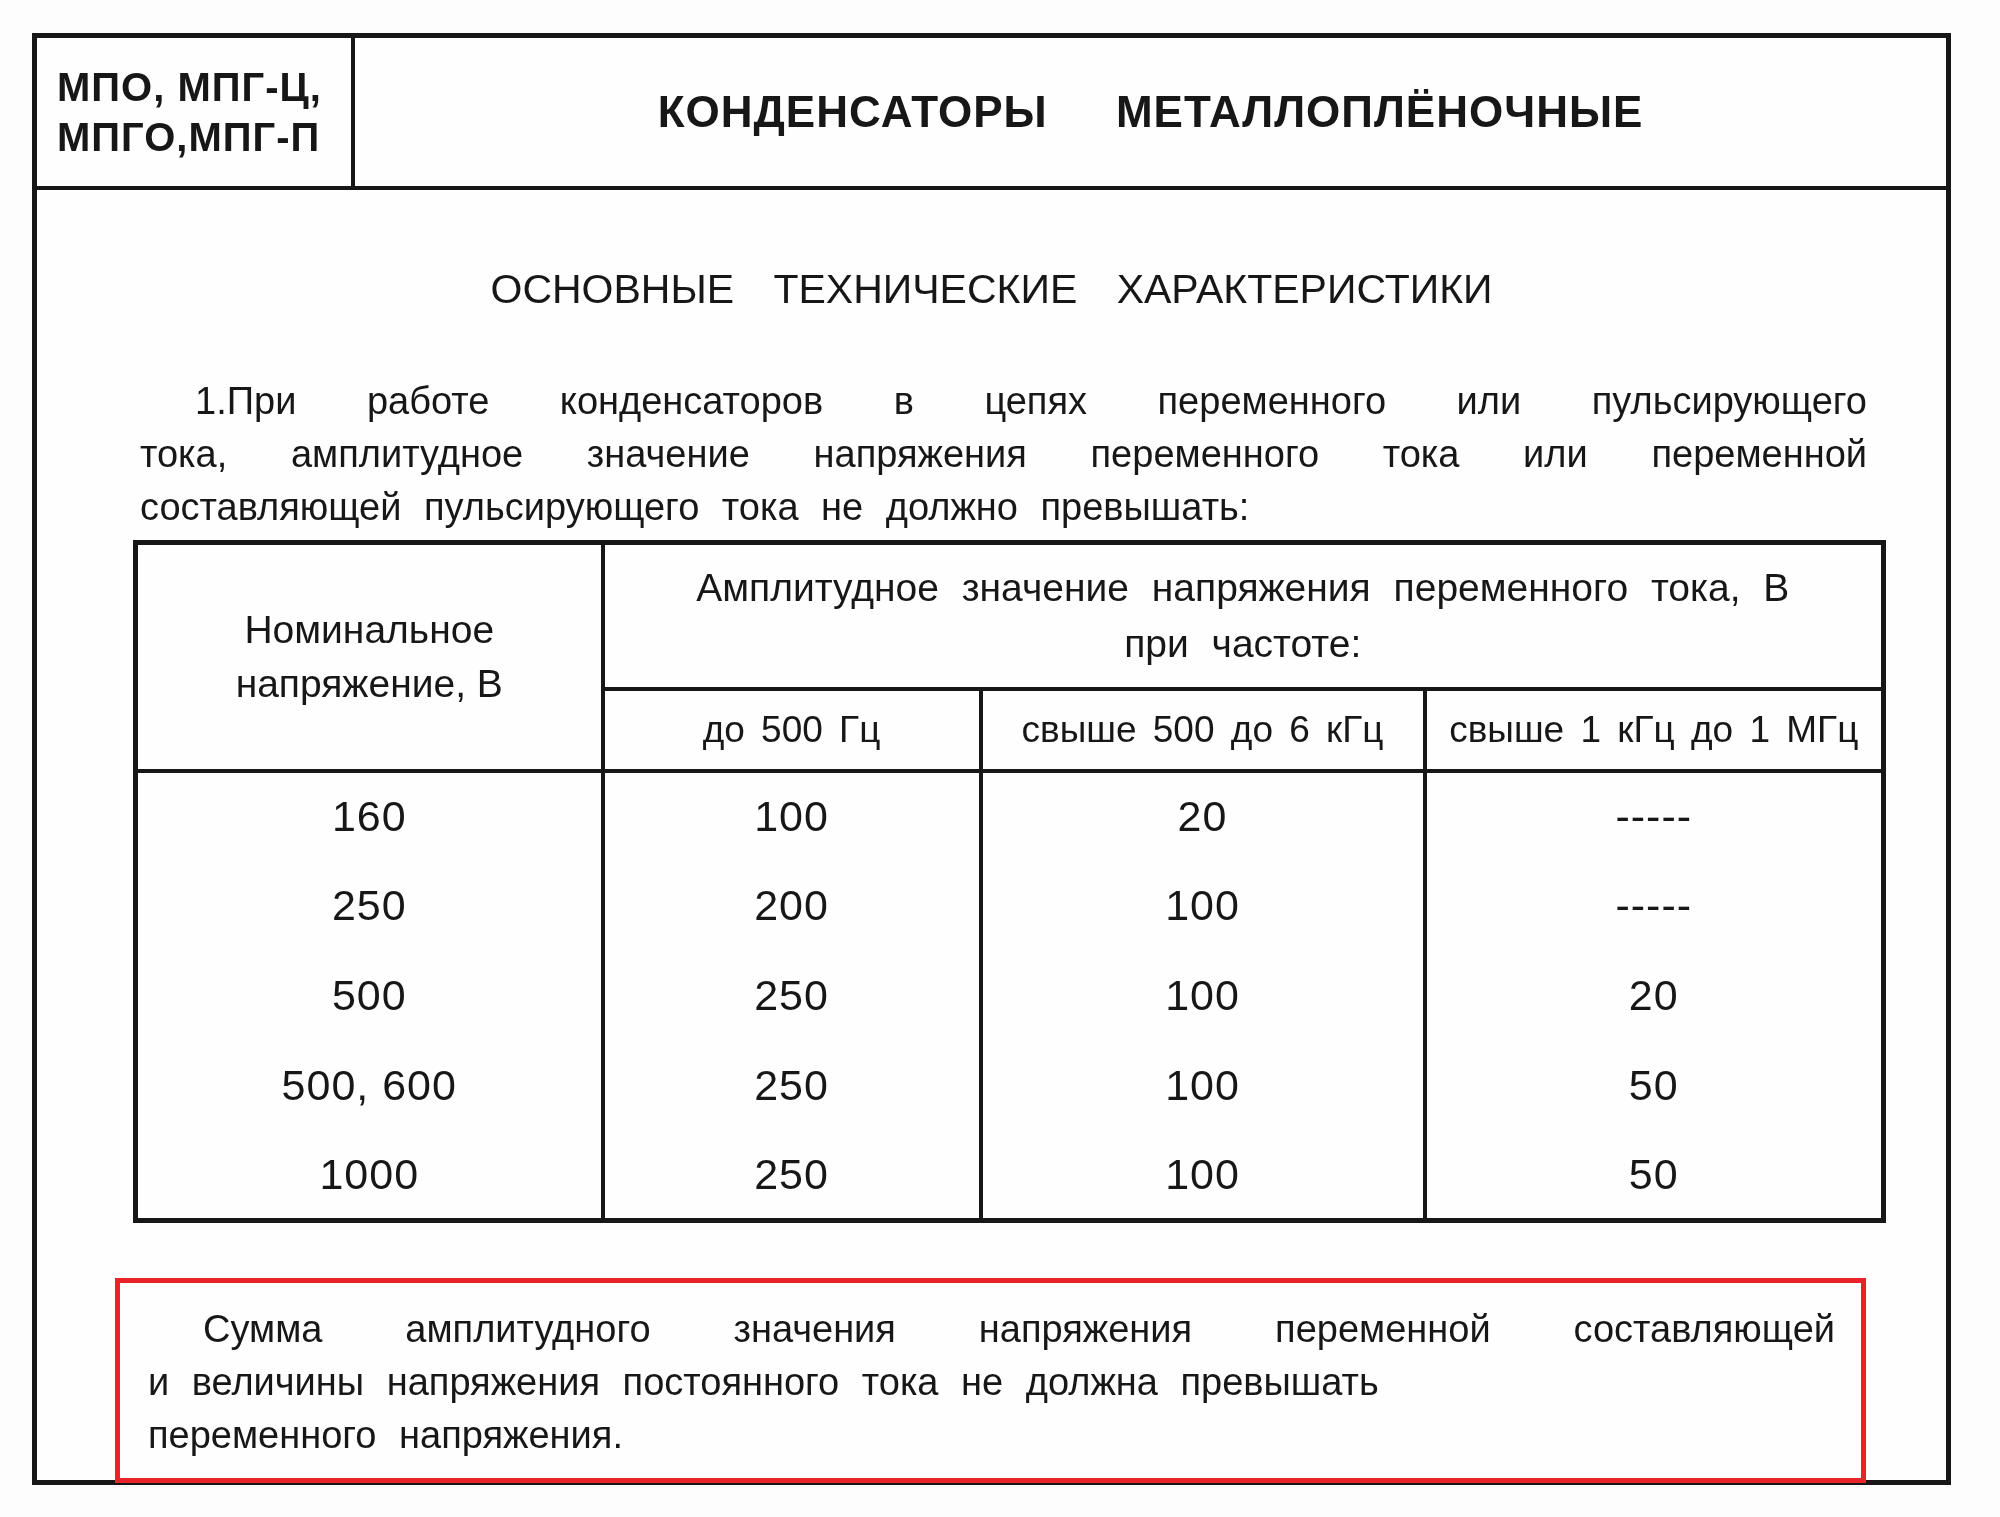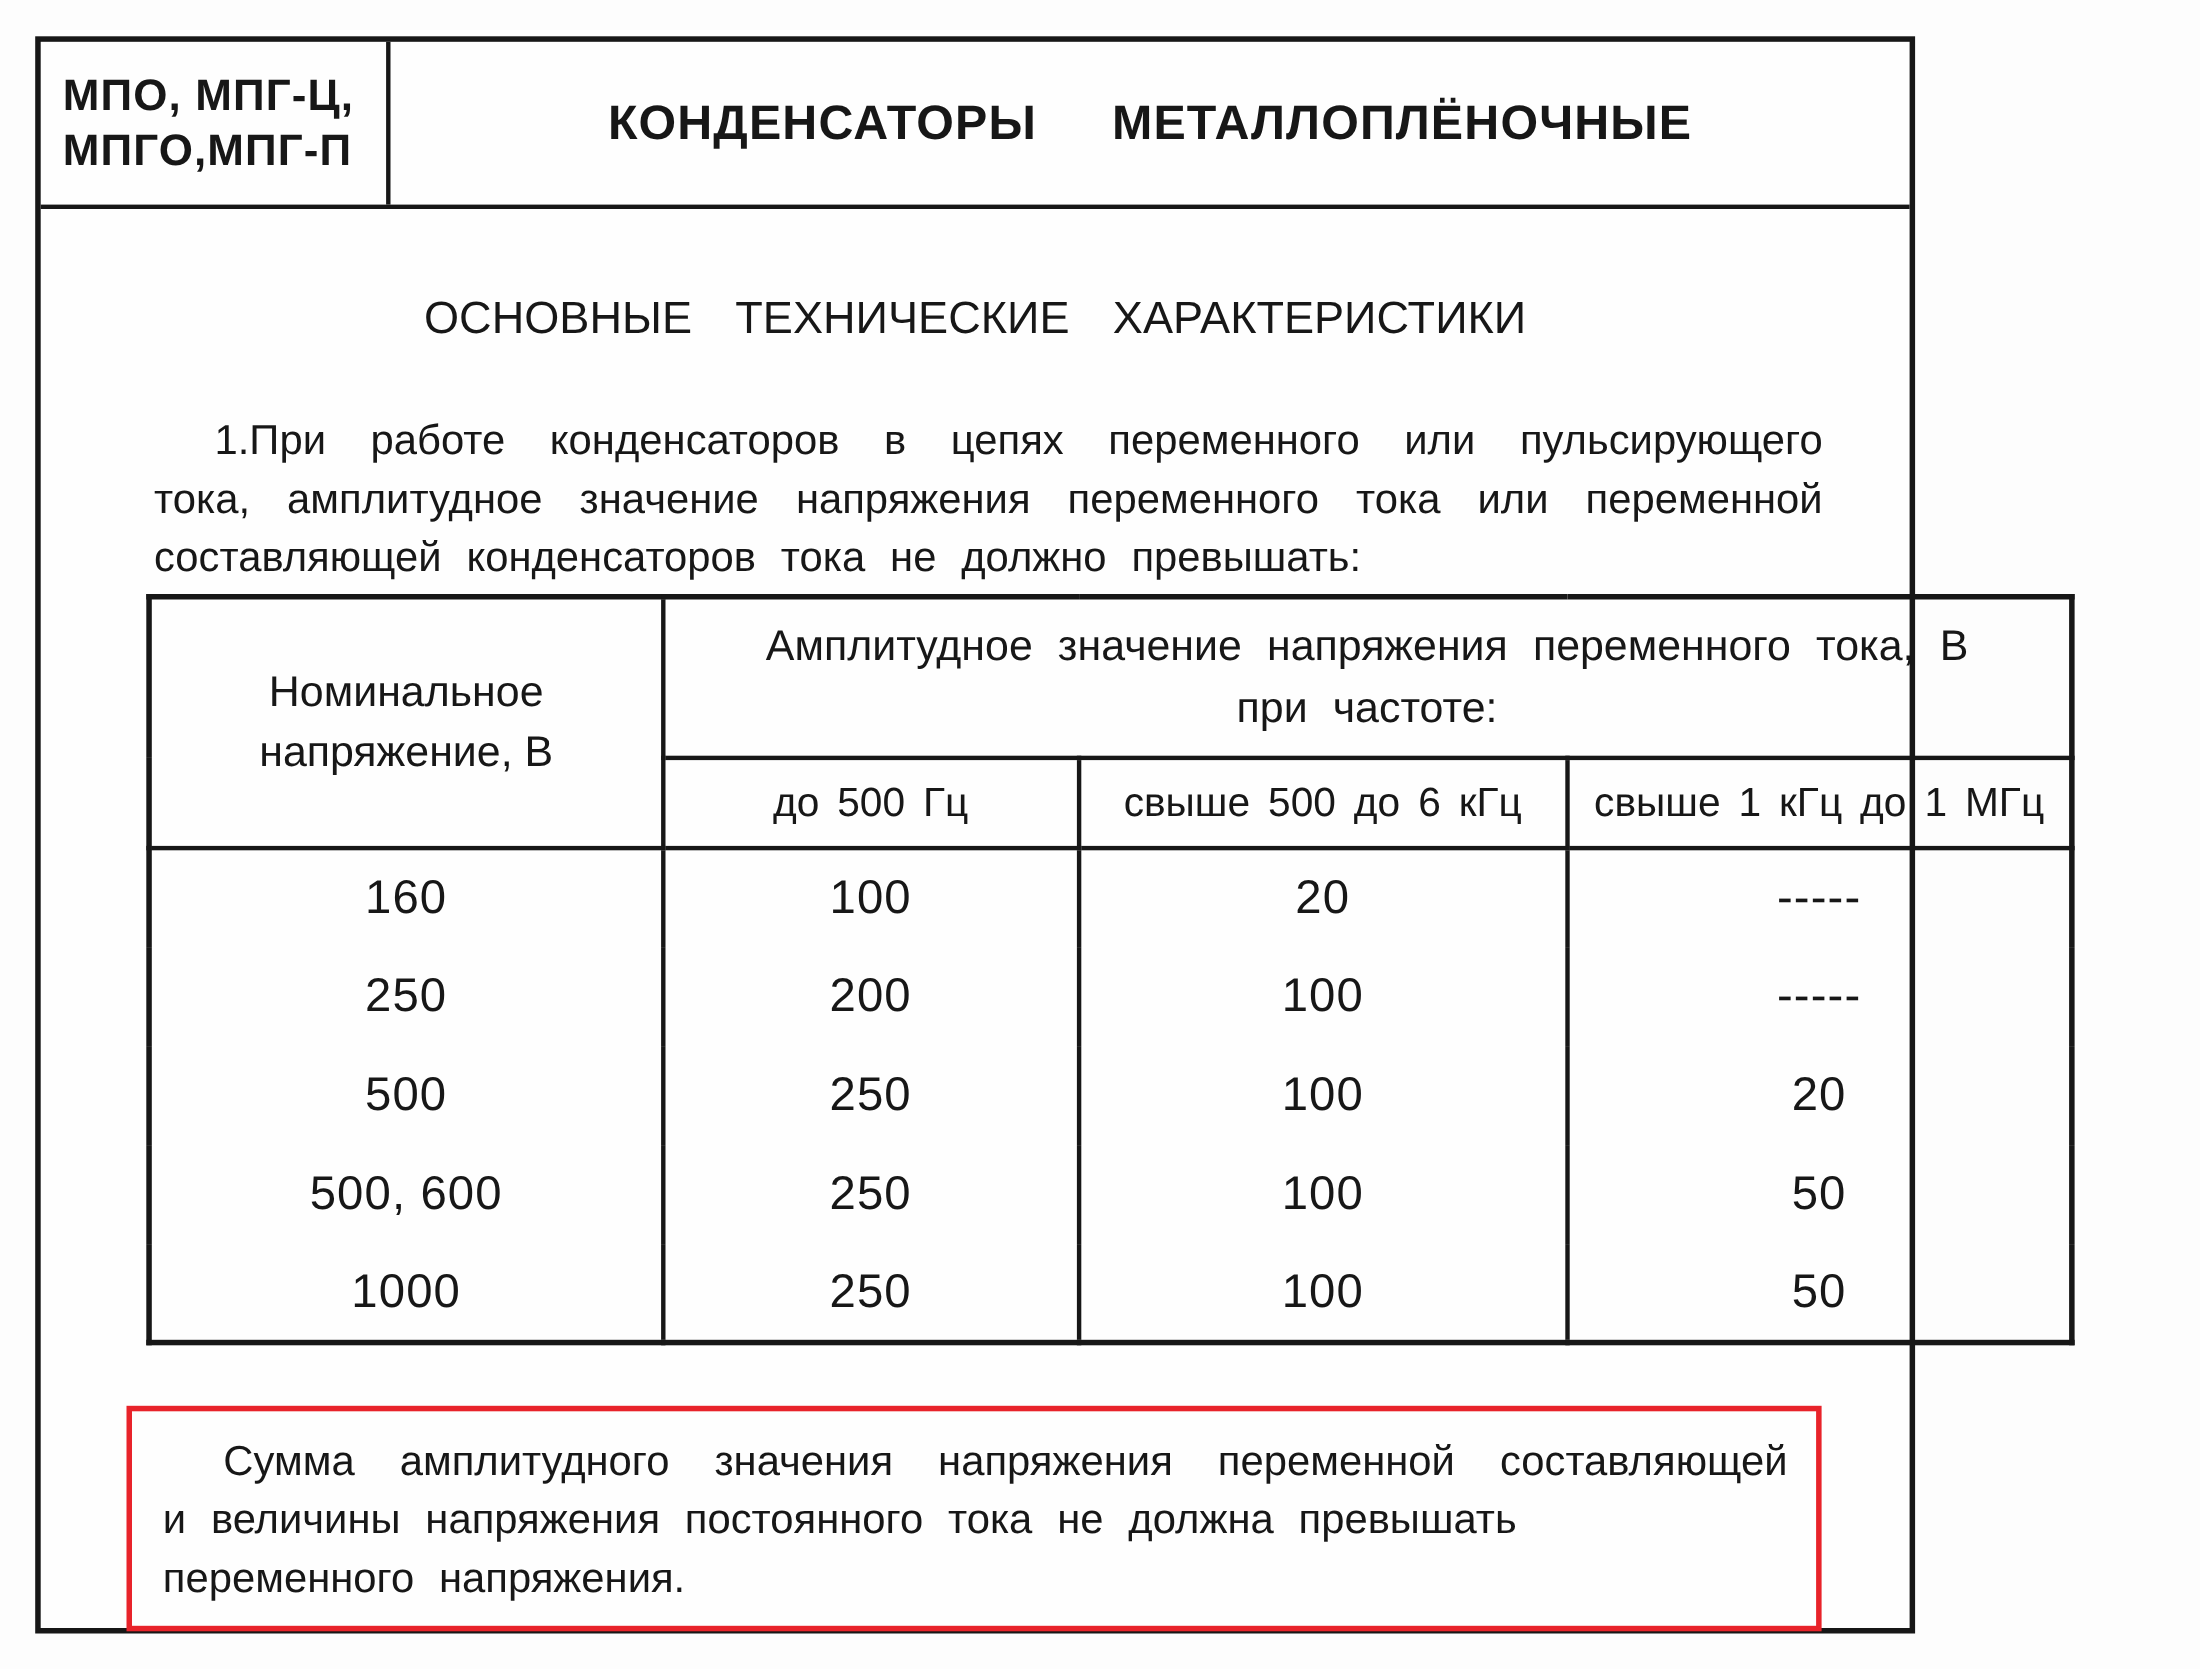"МПО, МПГ-Ц," .frame { width: 1709px -> 1919px }
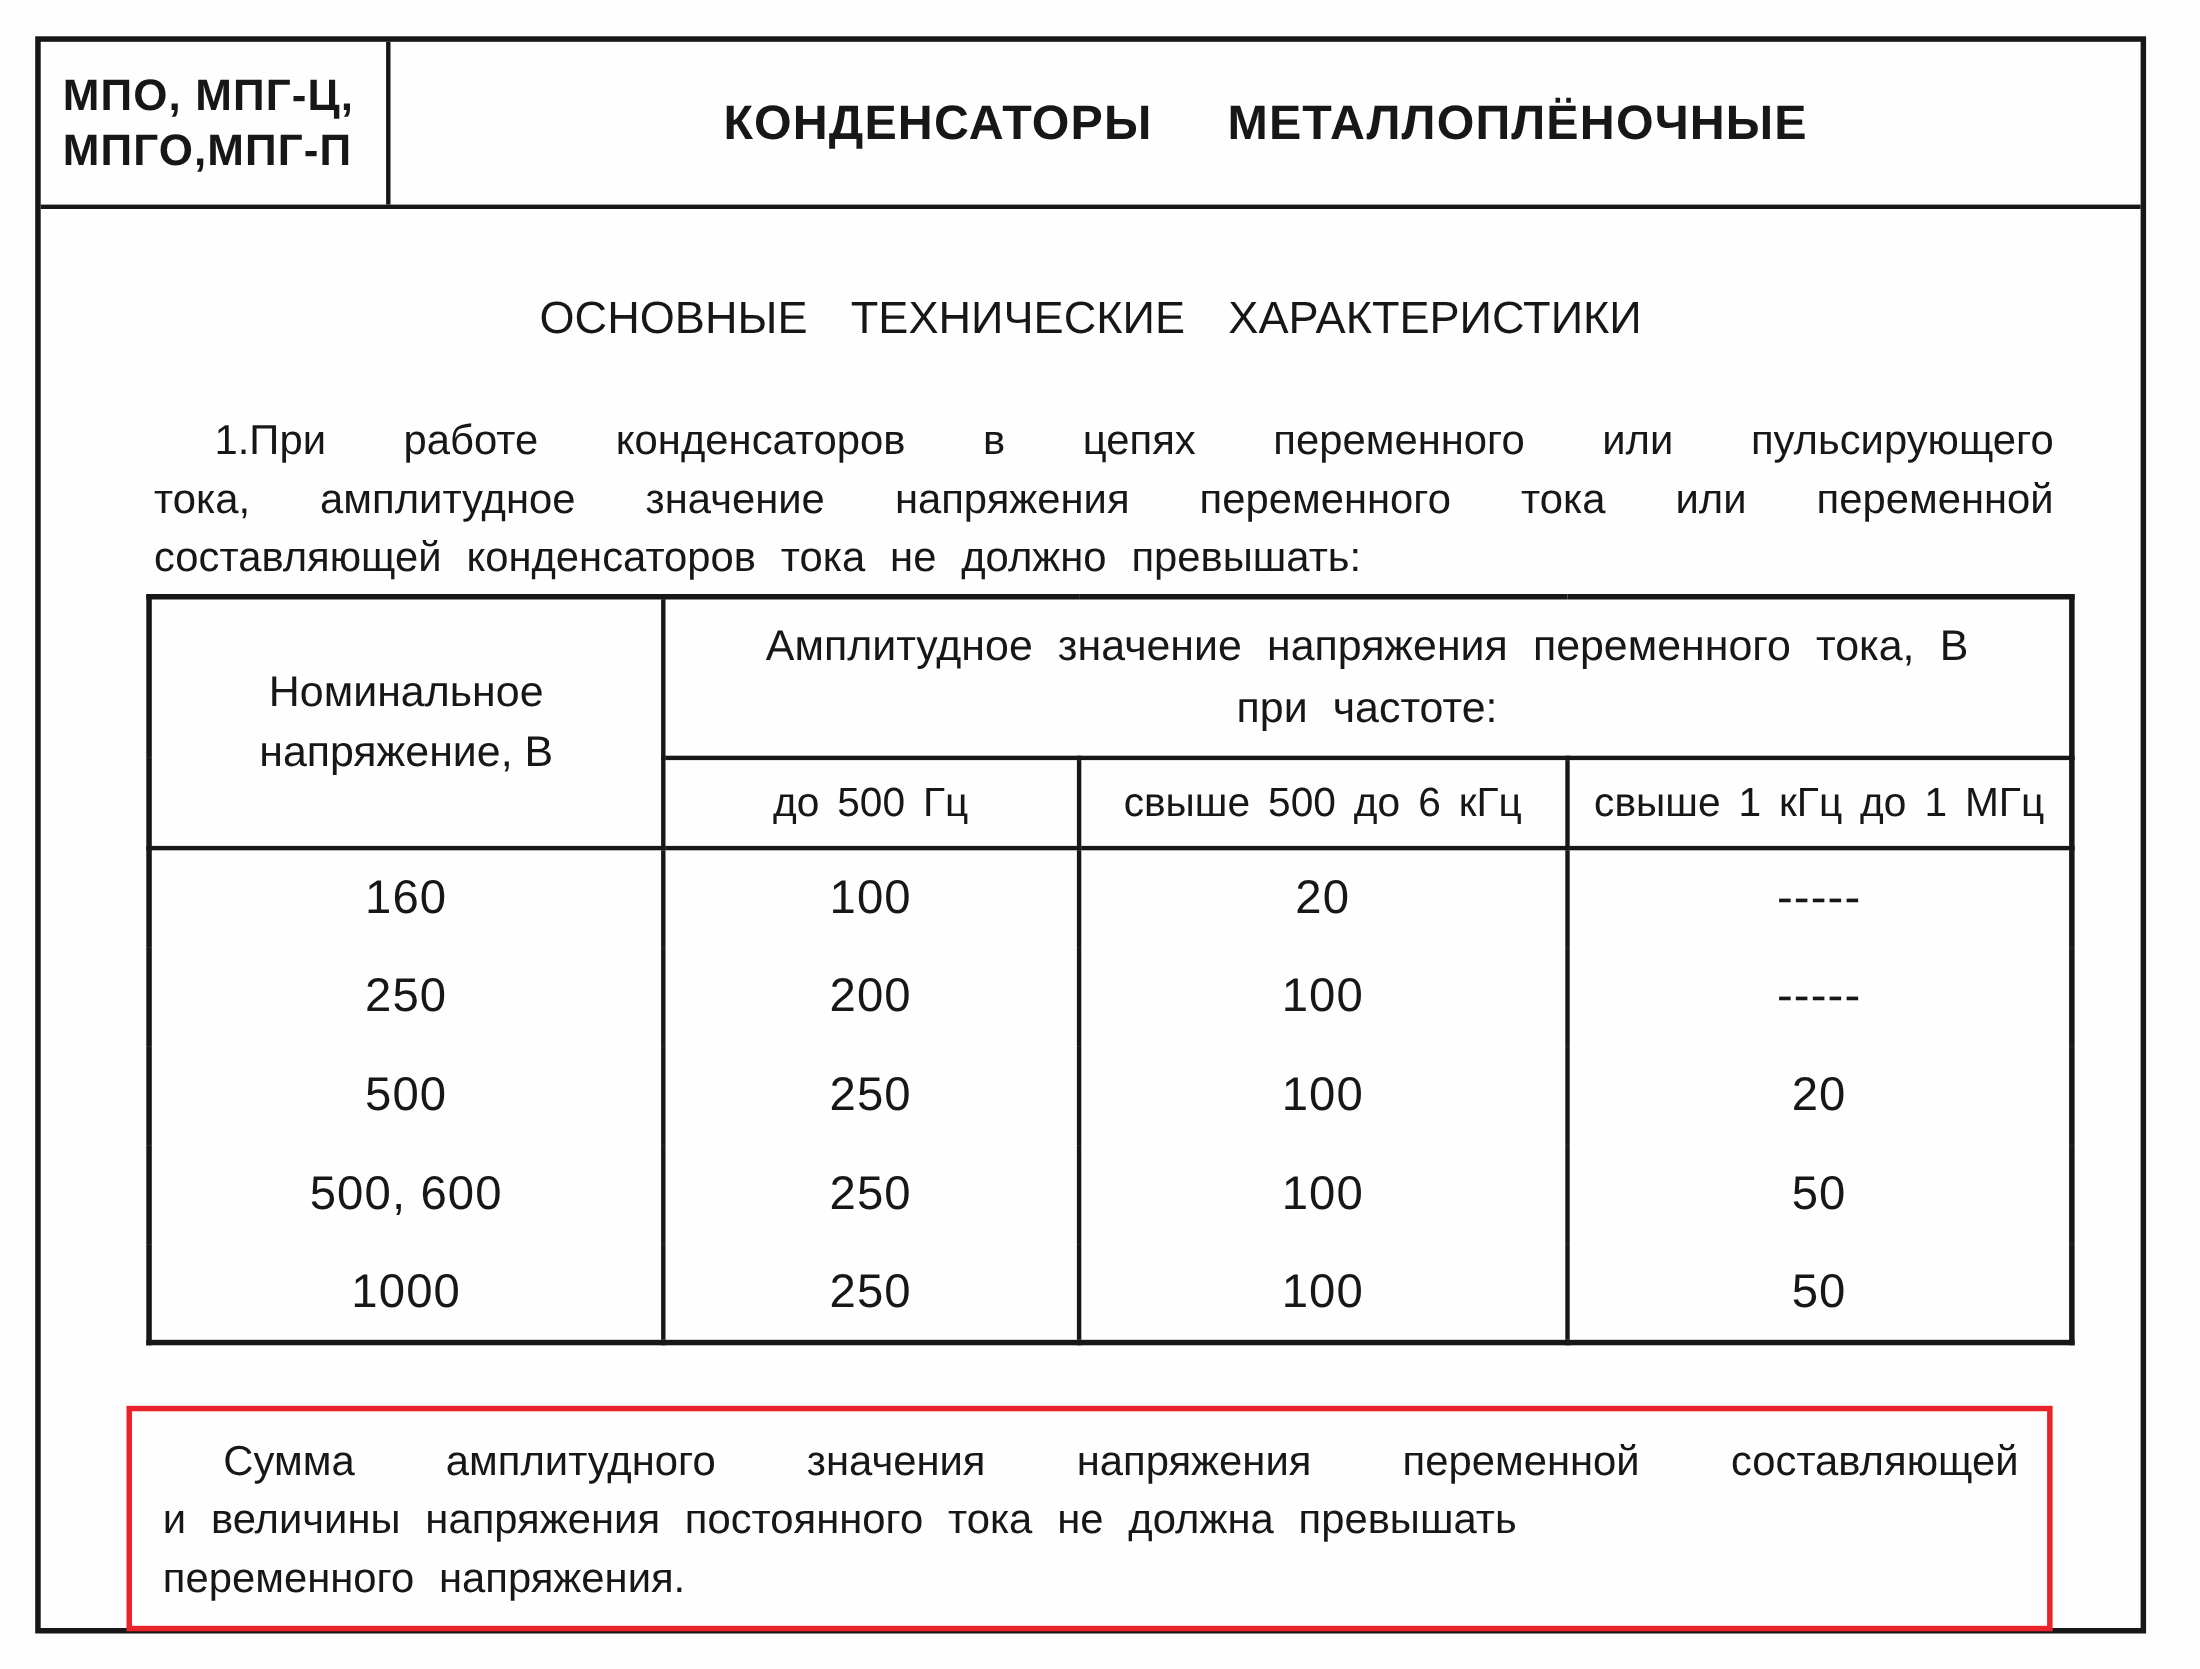"составляющей конденсаторов тока не" div.jline { text: конденсаторов -> пульсирующего }
